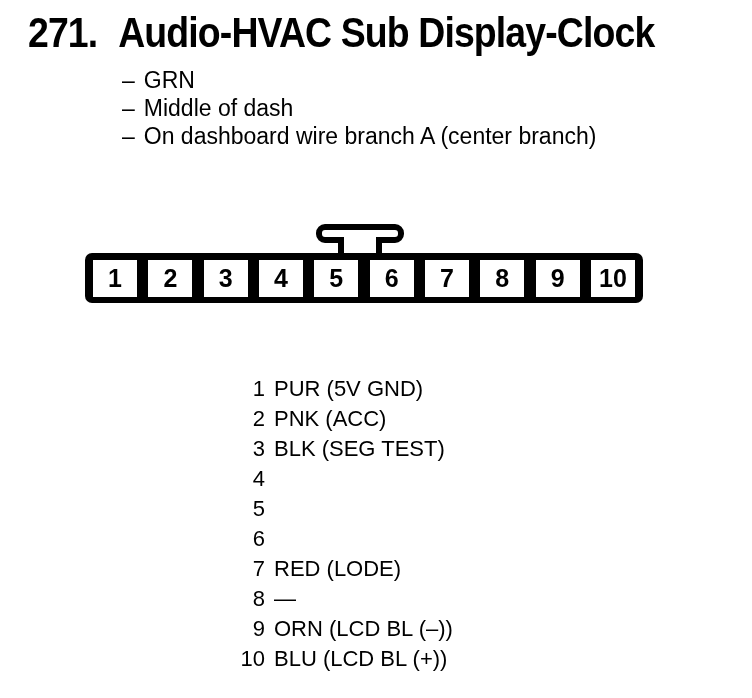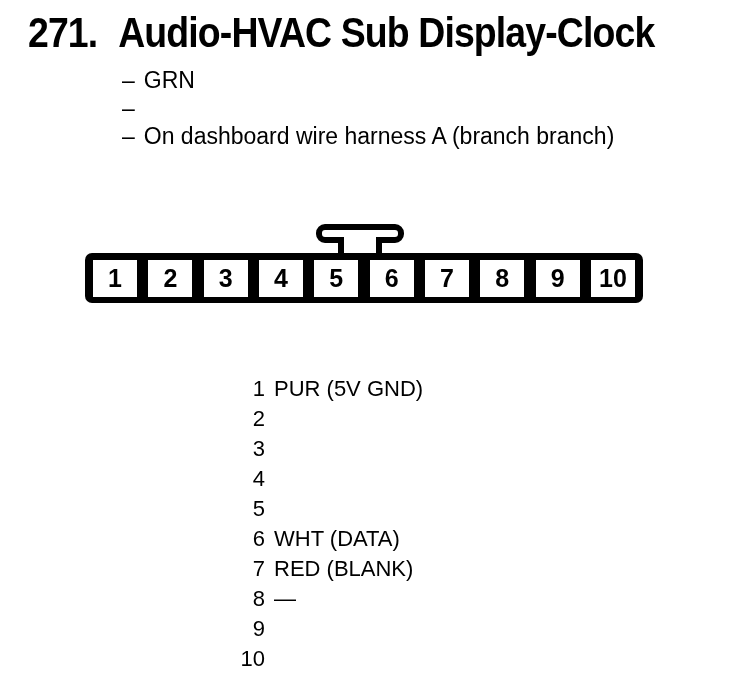"Middle of dash" span { html: none -> <span>Middle of dash</span> }
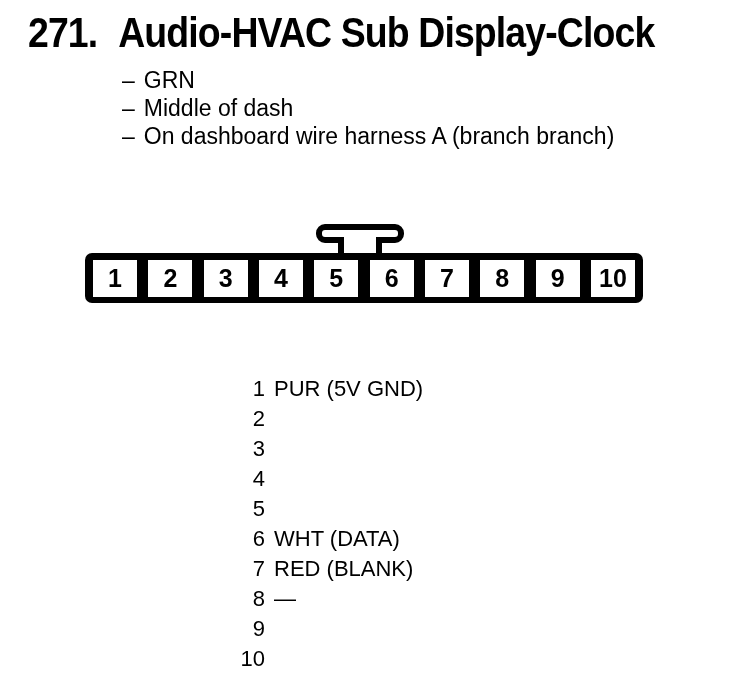"On dashboard wire harness A" span { text: harness A (branch -> branch A (center }
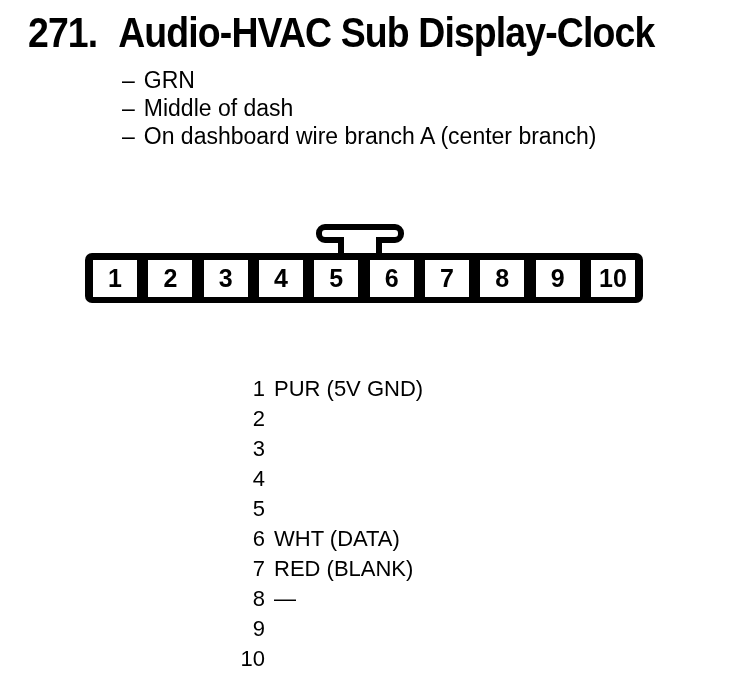"PNK (ACC)" span.pin-label { html: none -> <span>PNK (ACC)</span> }
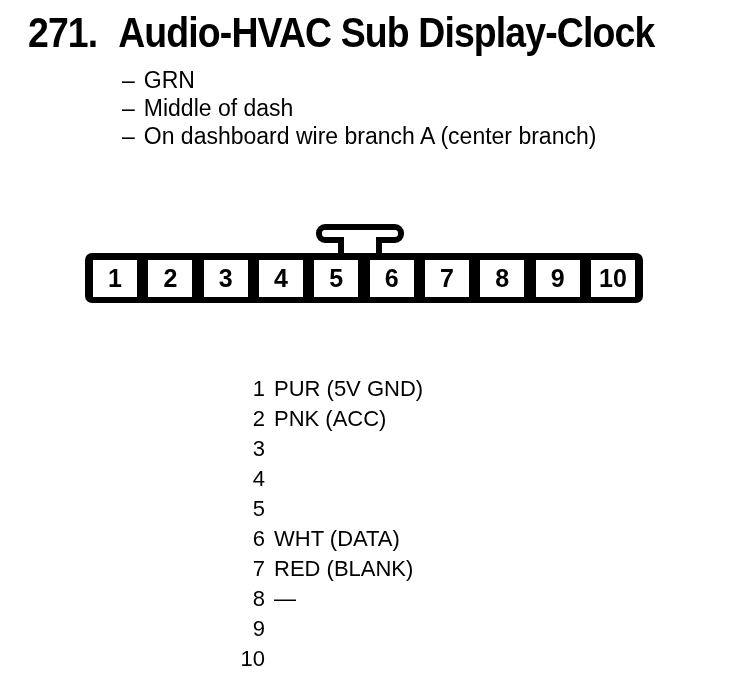"BLK (SEG TEST)" span.pin-label { html: none -> <span>BLK (SEG TEST)</span> }
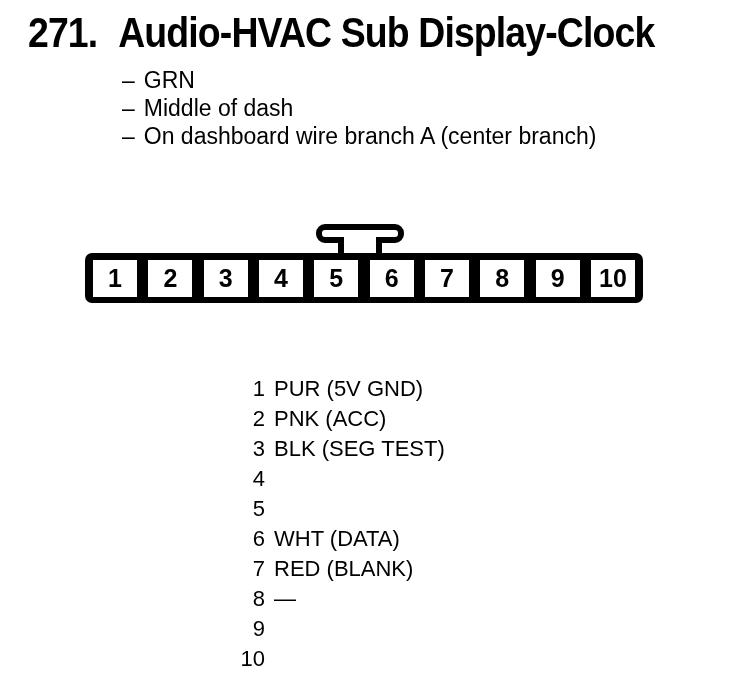"WHT (DATA)" span.pin-label { html: <span>WHT (DATA)</span> -> none }
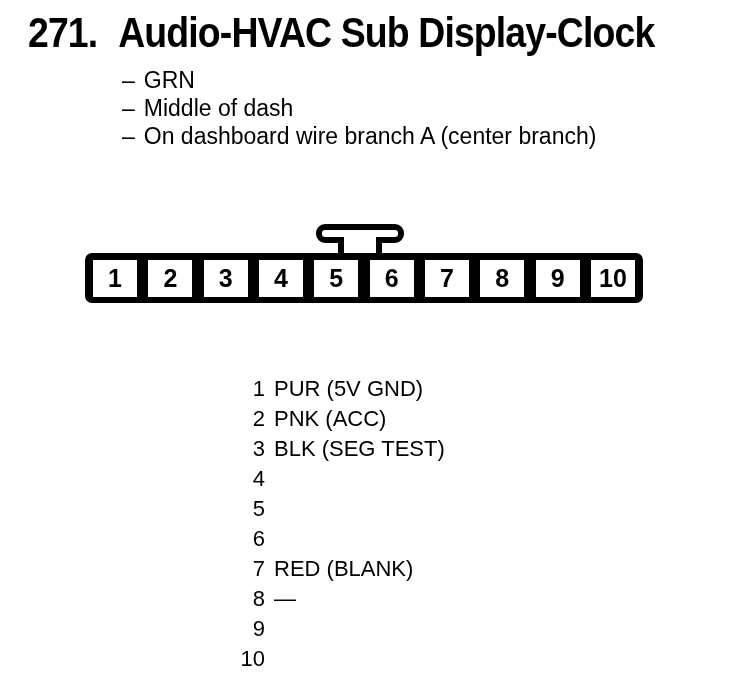"RED (BLANK)" span.pin-label { text: BLANK -> LODE }
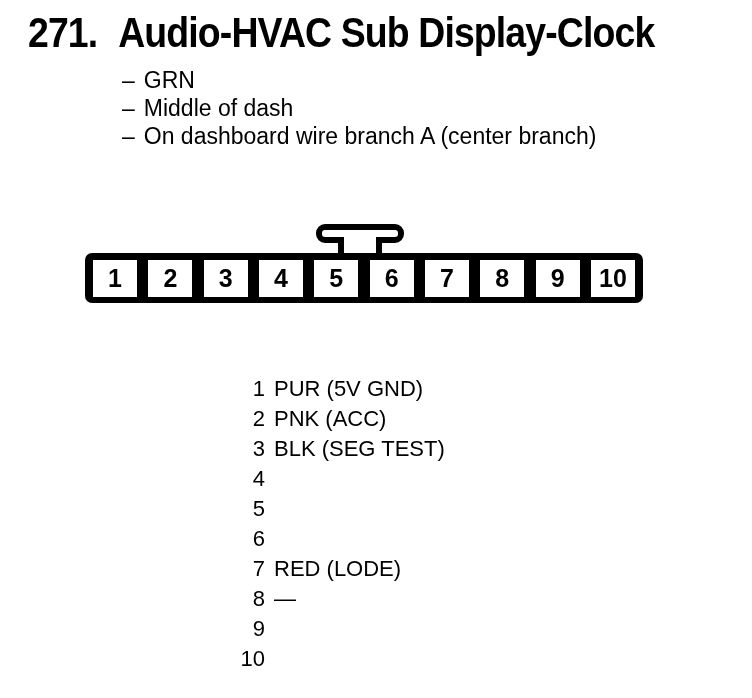"ORN (LCD BL (–))" span.pin-label { html: none -> <span>ORN (LCD BL (–))</span> }
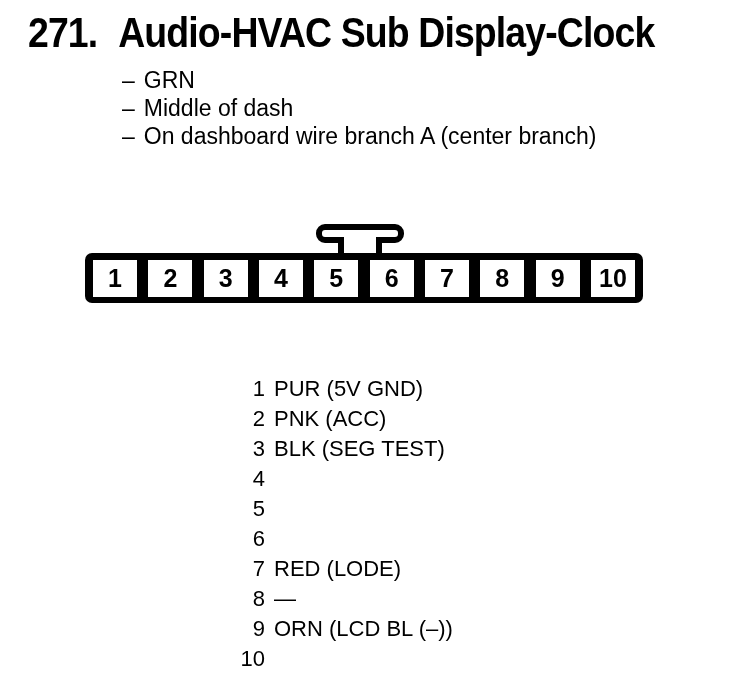"BLU (LCD BL (+))" span.pin-label { html: none -> <span>BLU (LCD BL (+))</span> }
